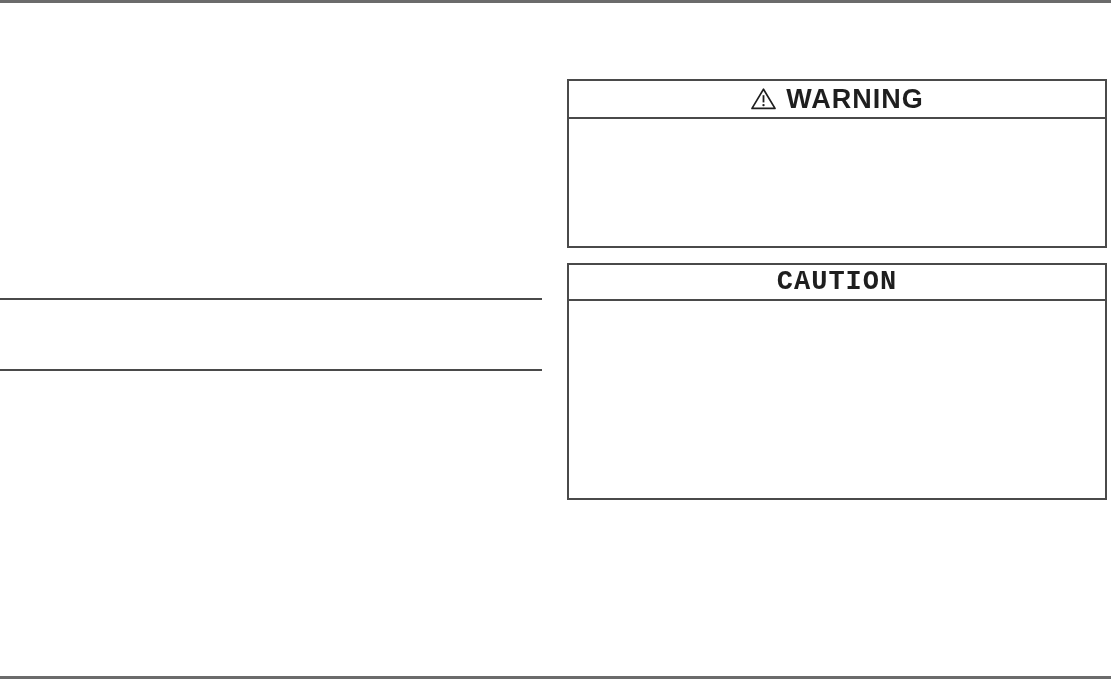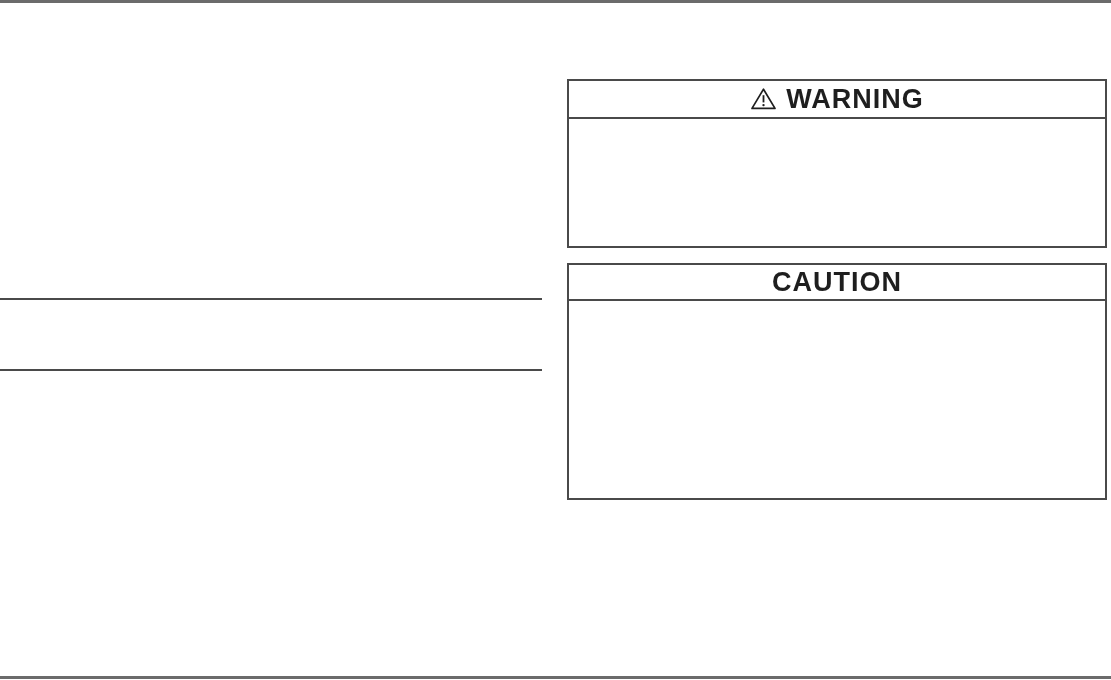"CAUTION" .notice-box.caution { font-family: none -> Liberation Mono, monospace }
